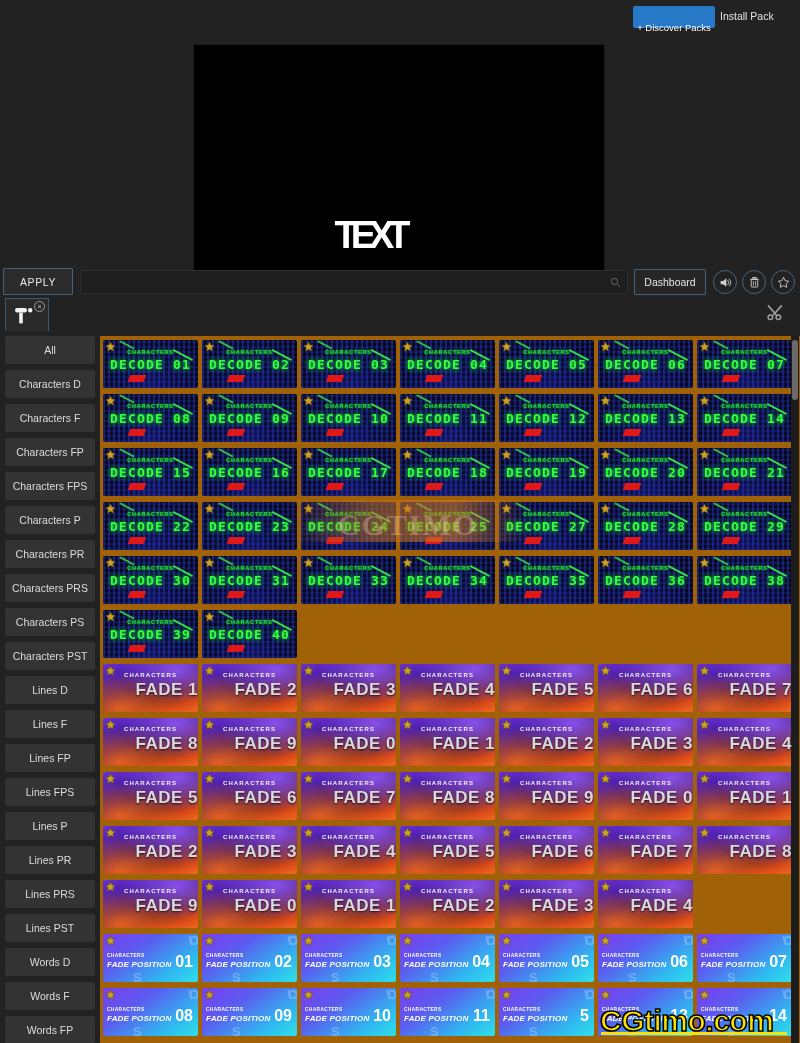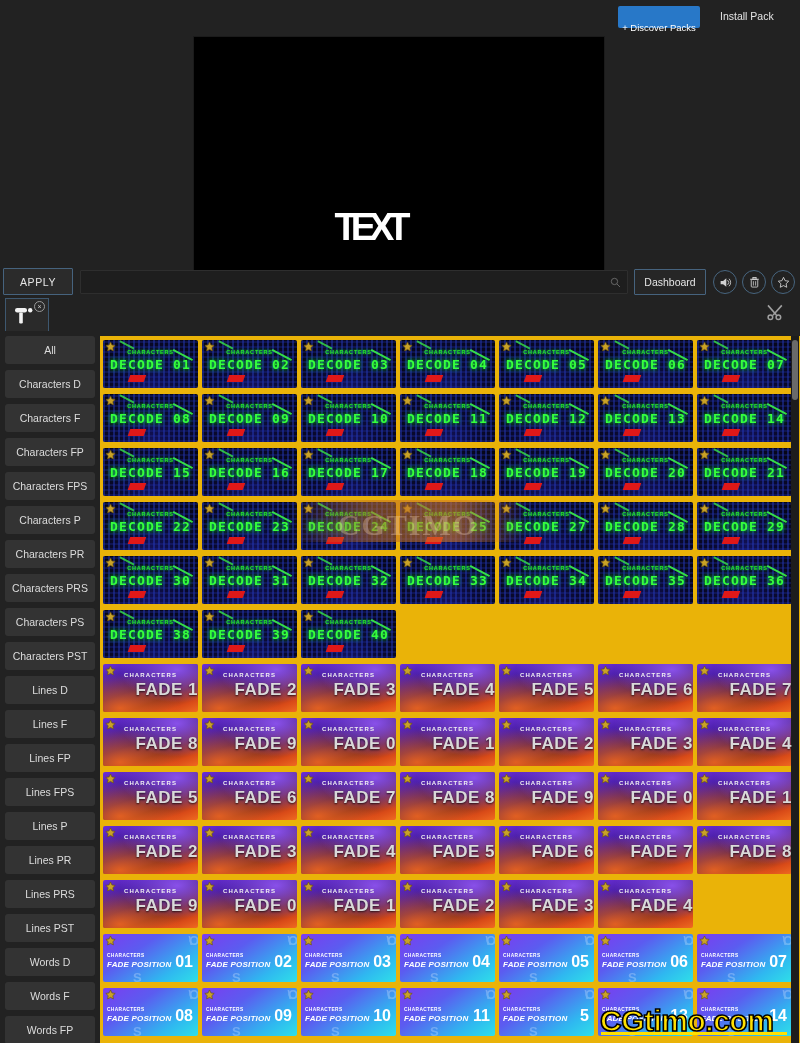"+ Discover Packs" .discover-btn { left: 618px -> 633px }
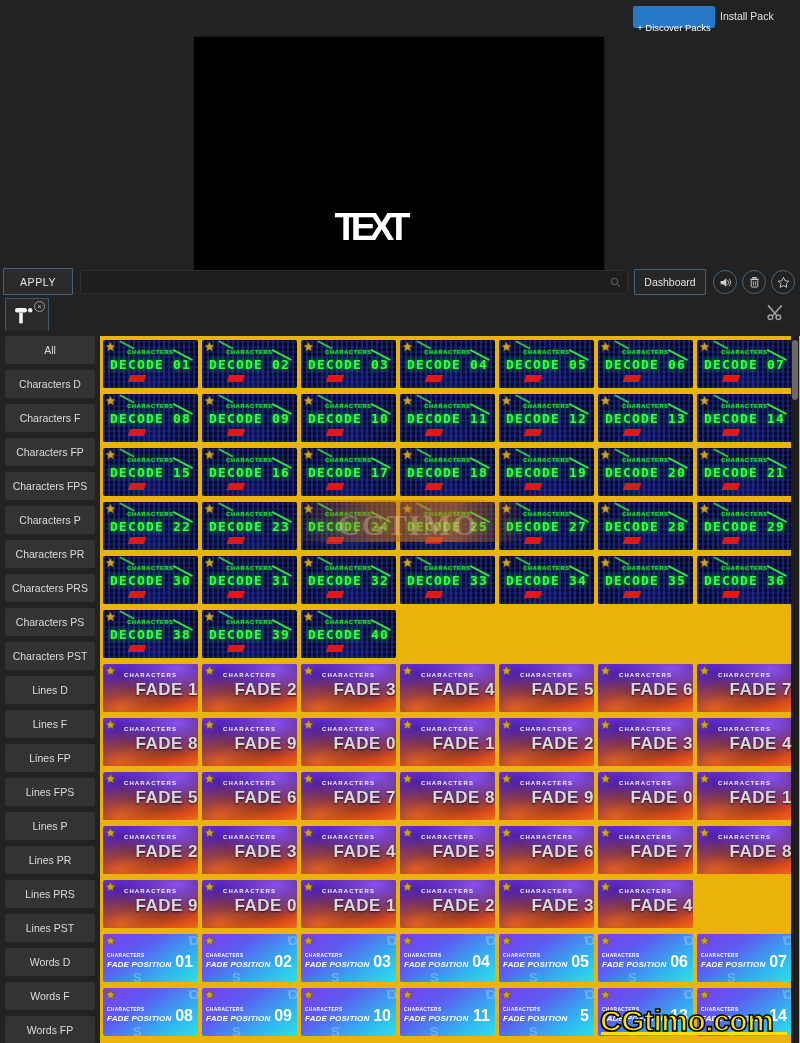"TEXT" .preview-wrap { top: 36px -> 44px }
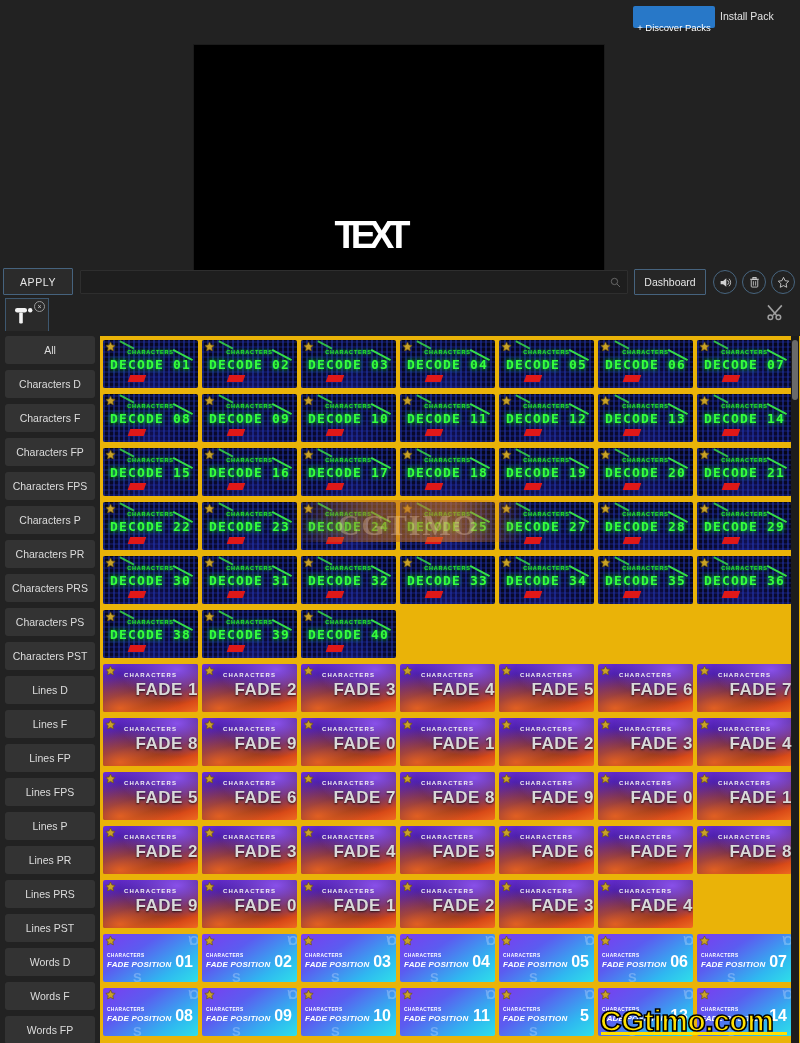"DECODE 01" .grid-area { background: #eab308 -> #a16207 }
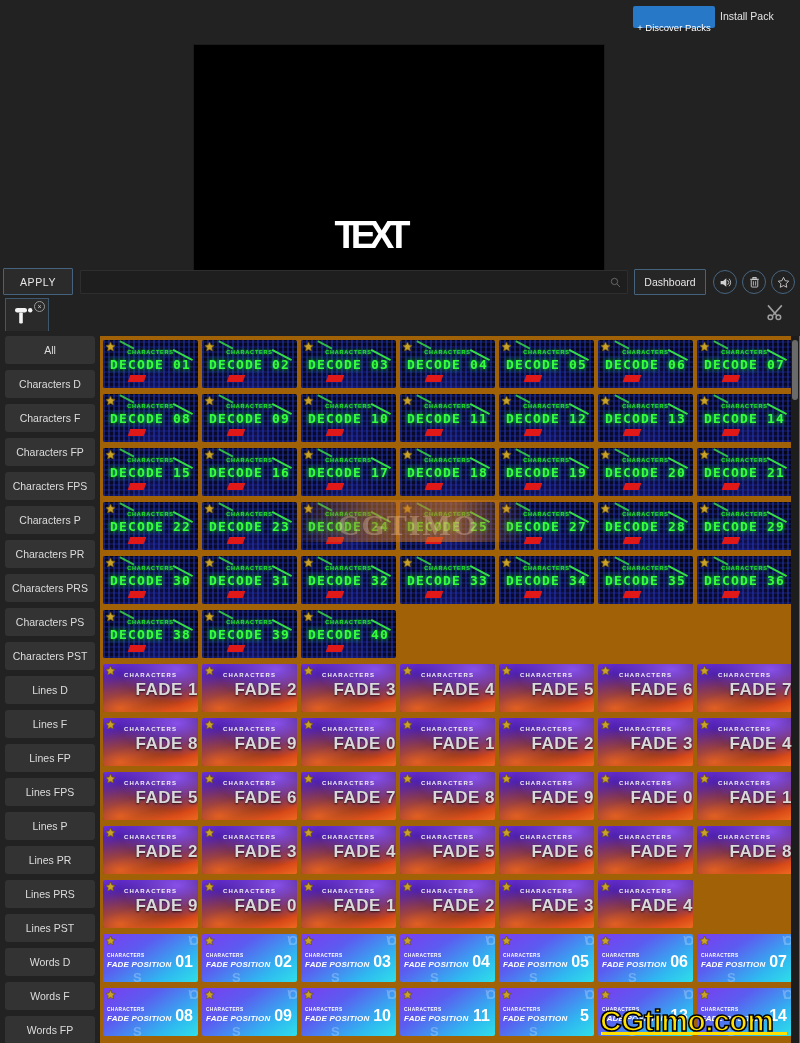"DECODE 32" div.thumb { html: <div> <div></div> <div></div> <div></div> <div></div> <svg> <path></path> </svg> <div>CHARACTERS</div> <div>DECODE 32</div> </div> -> none }
